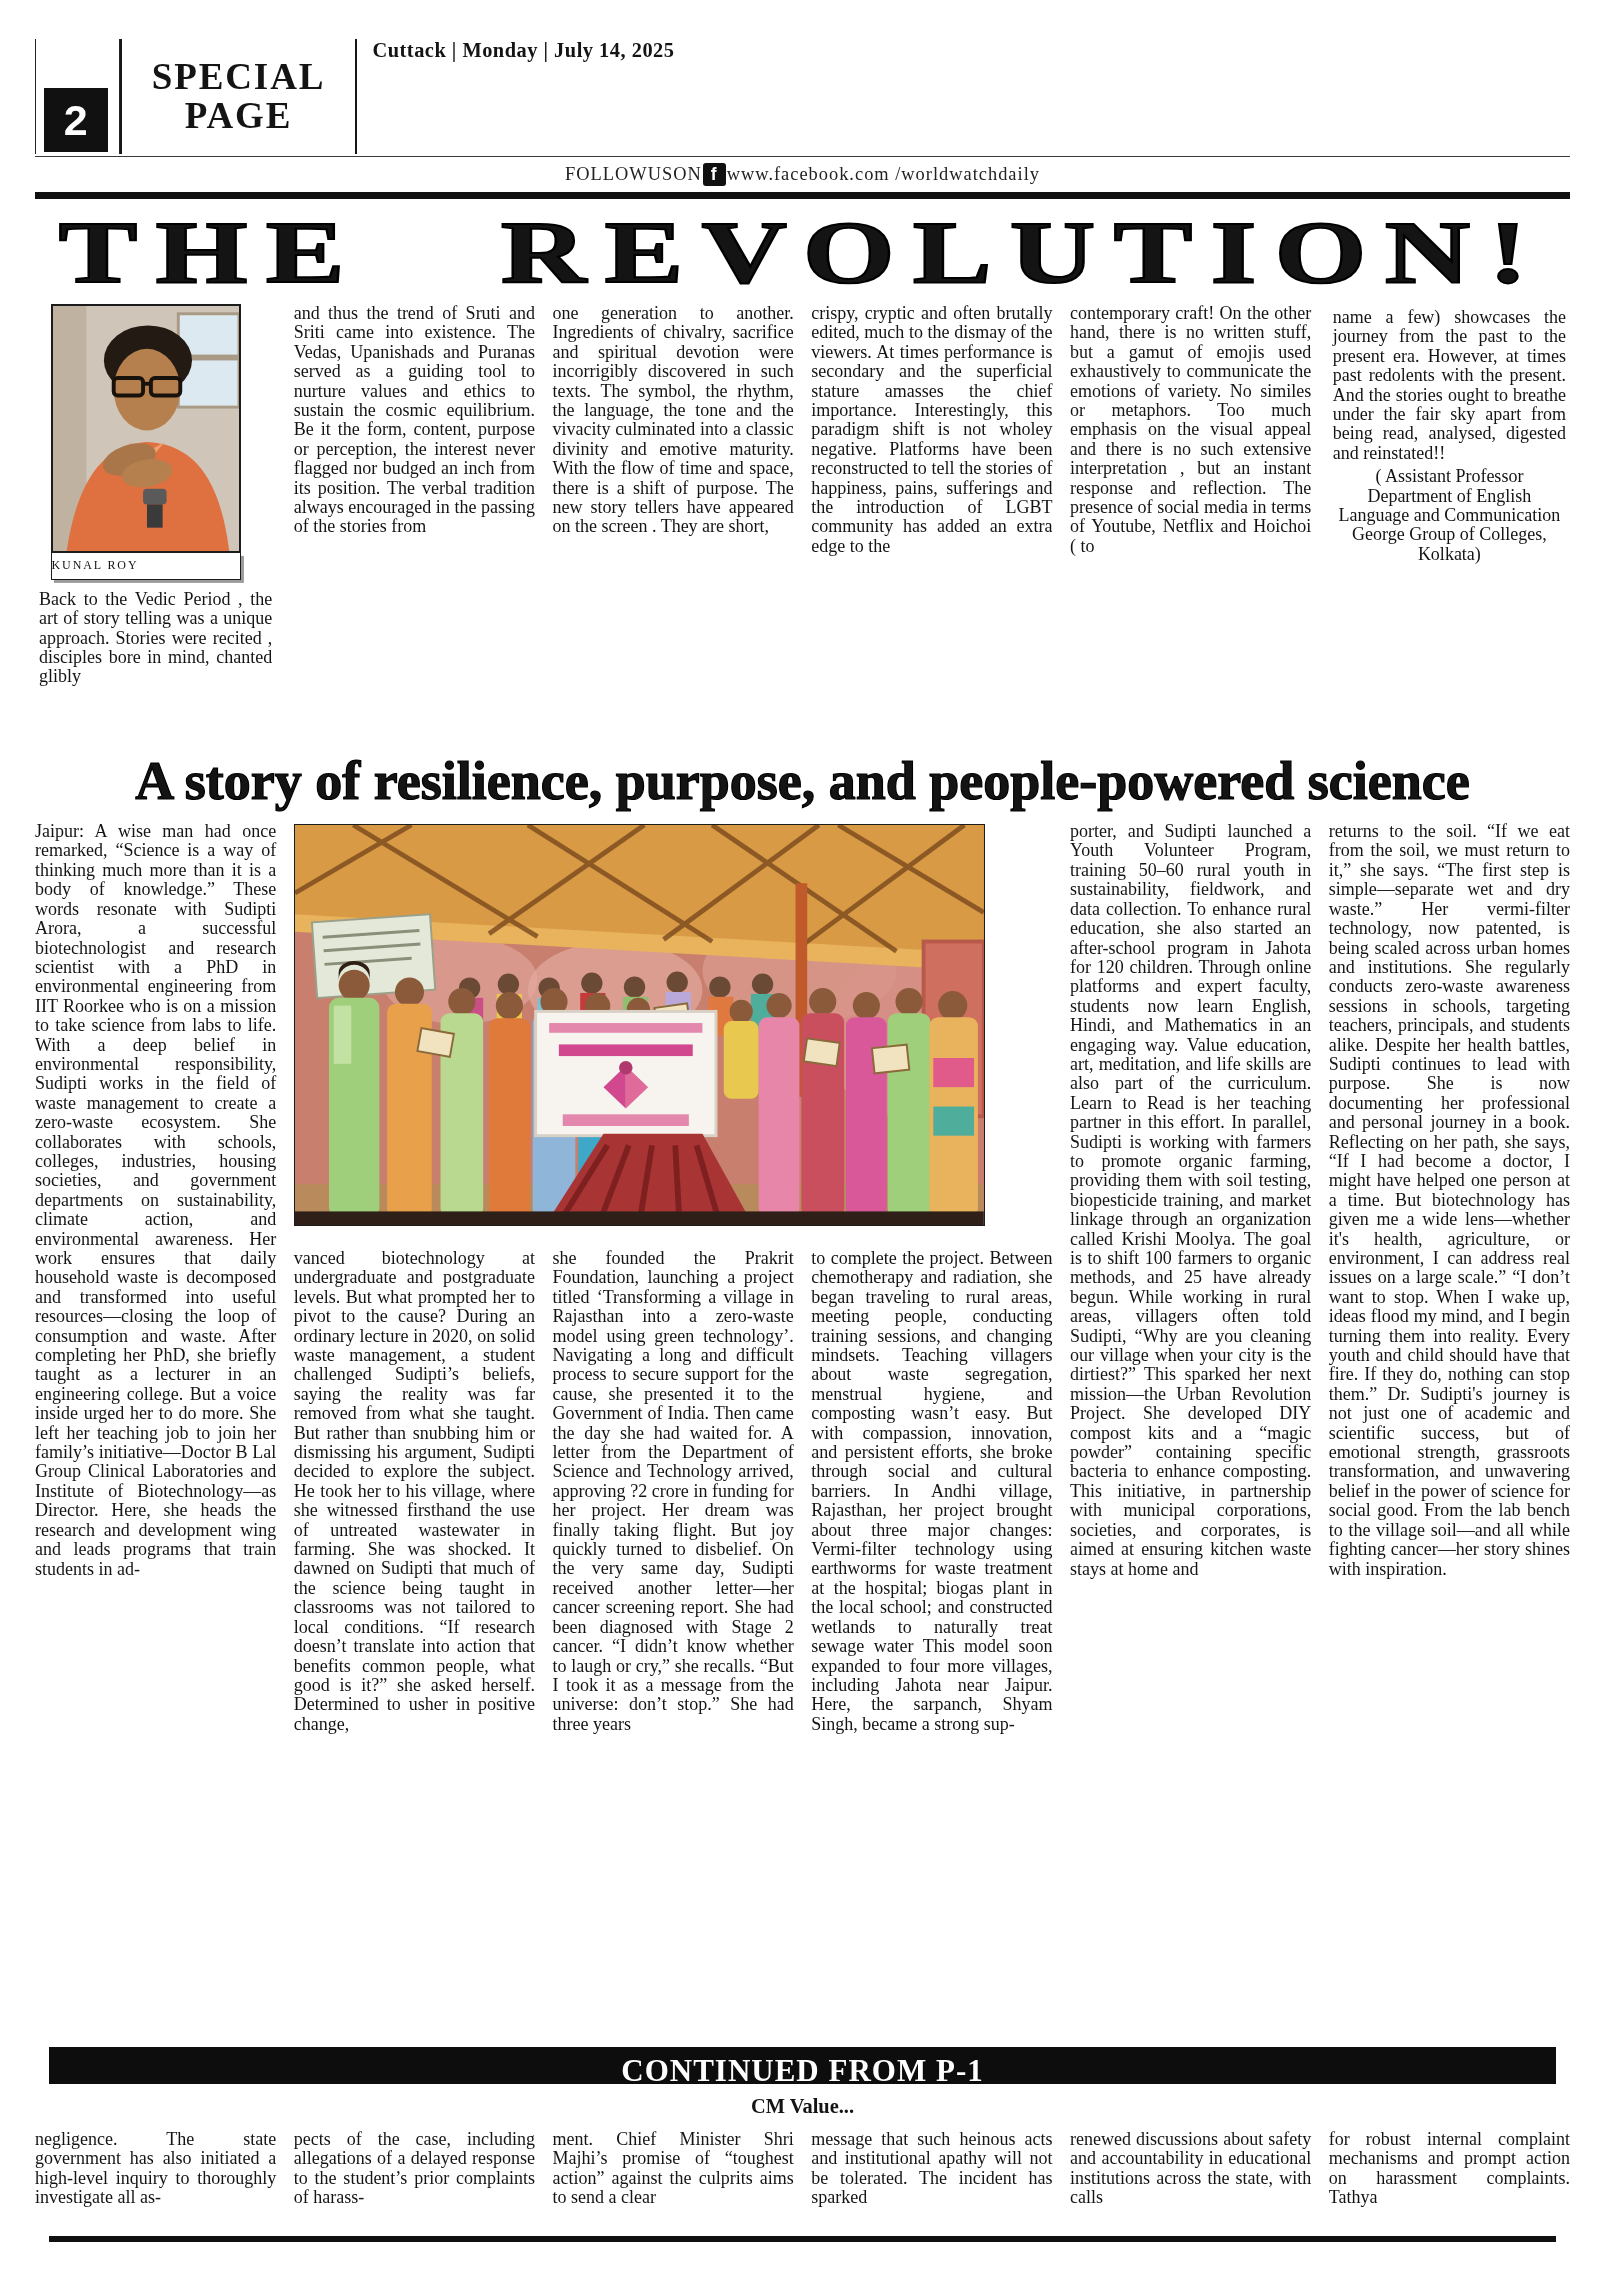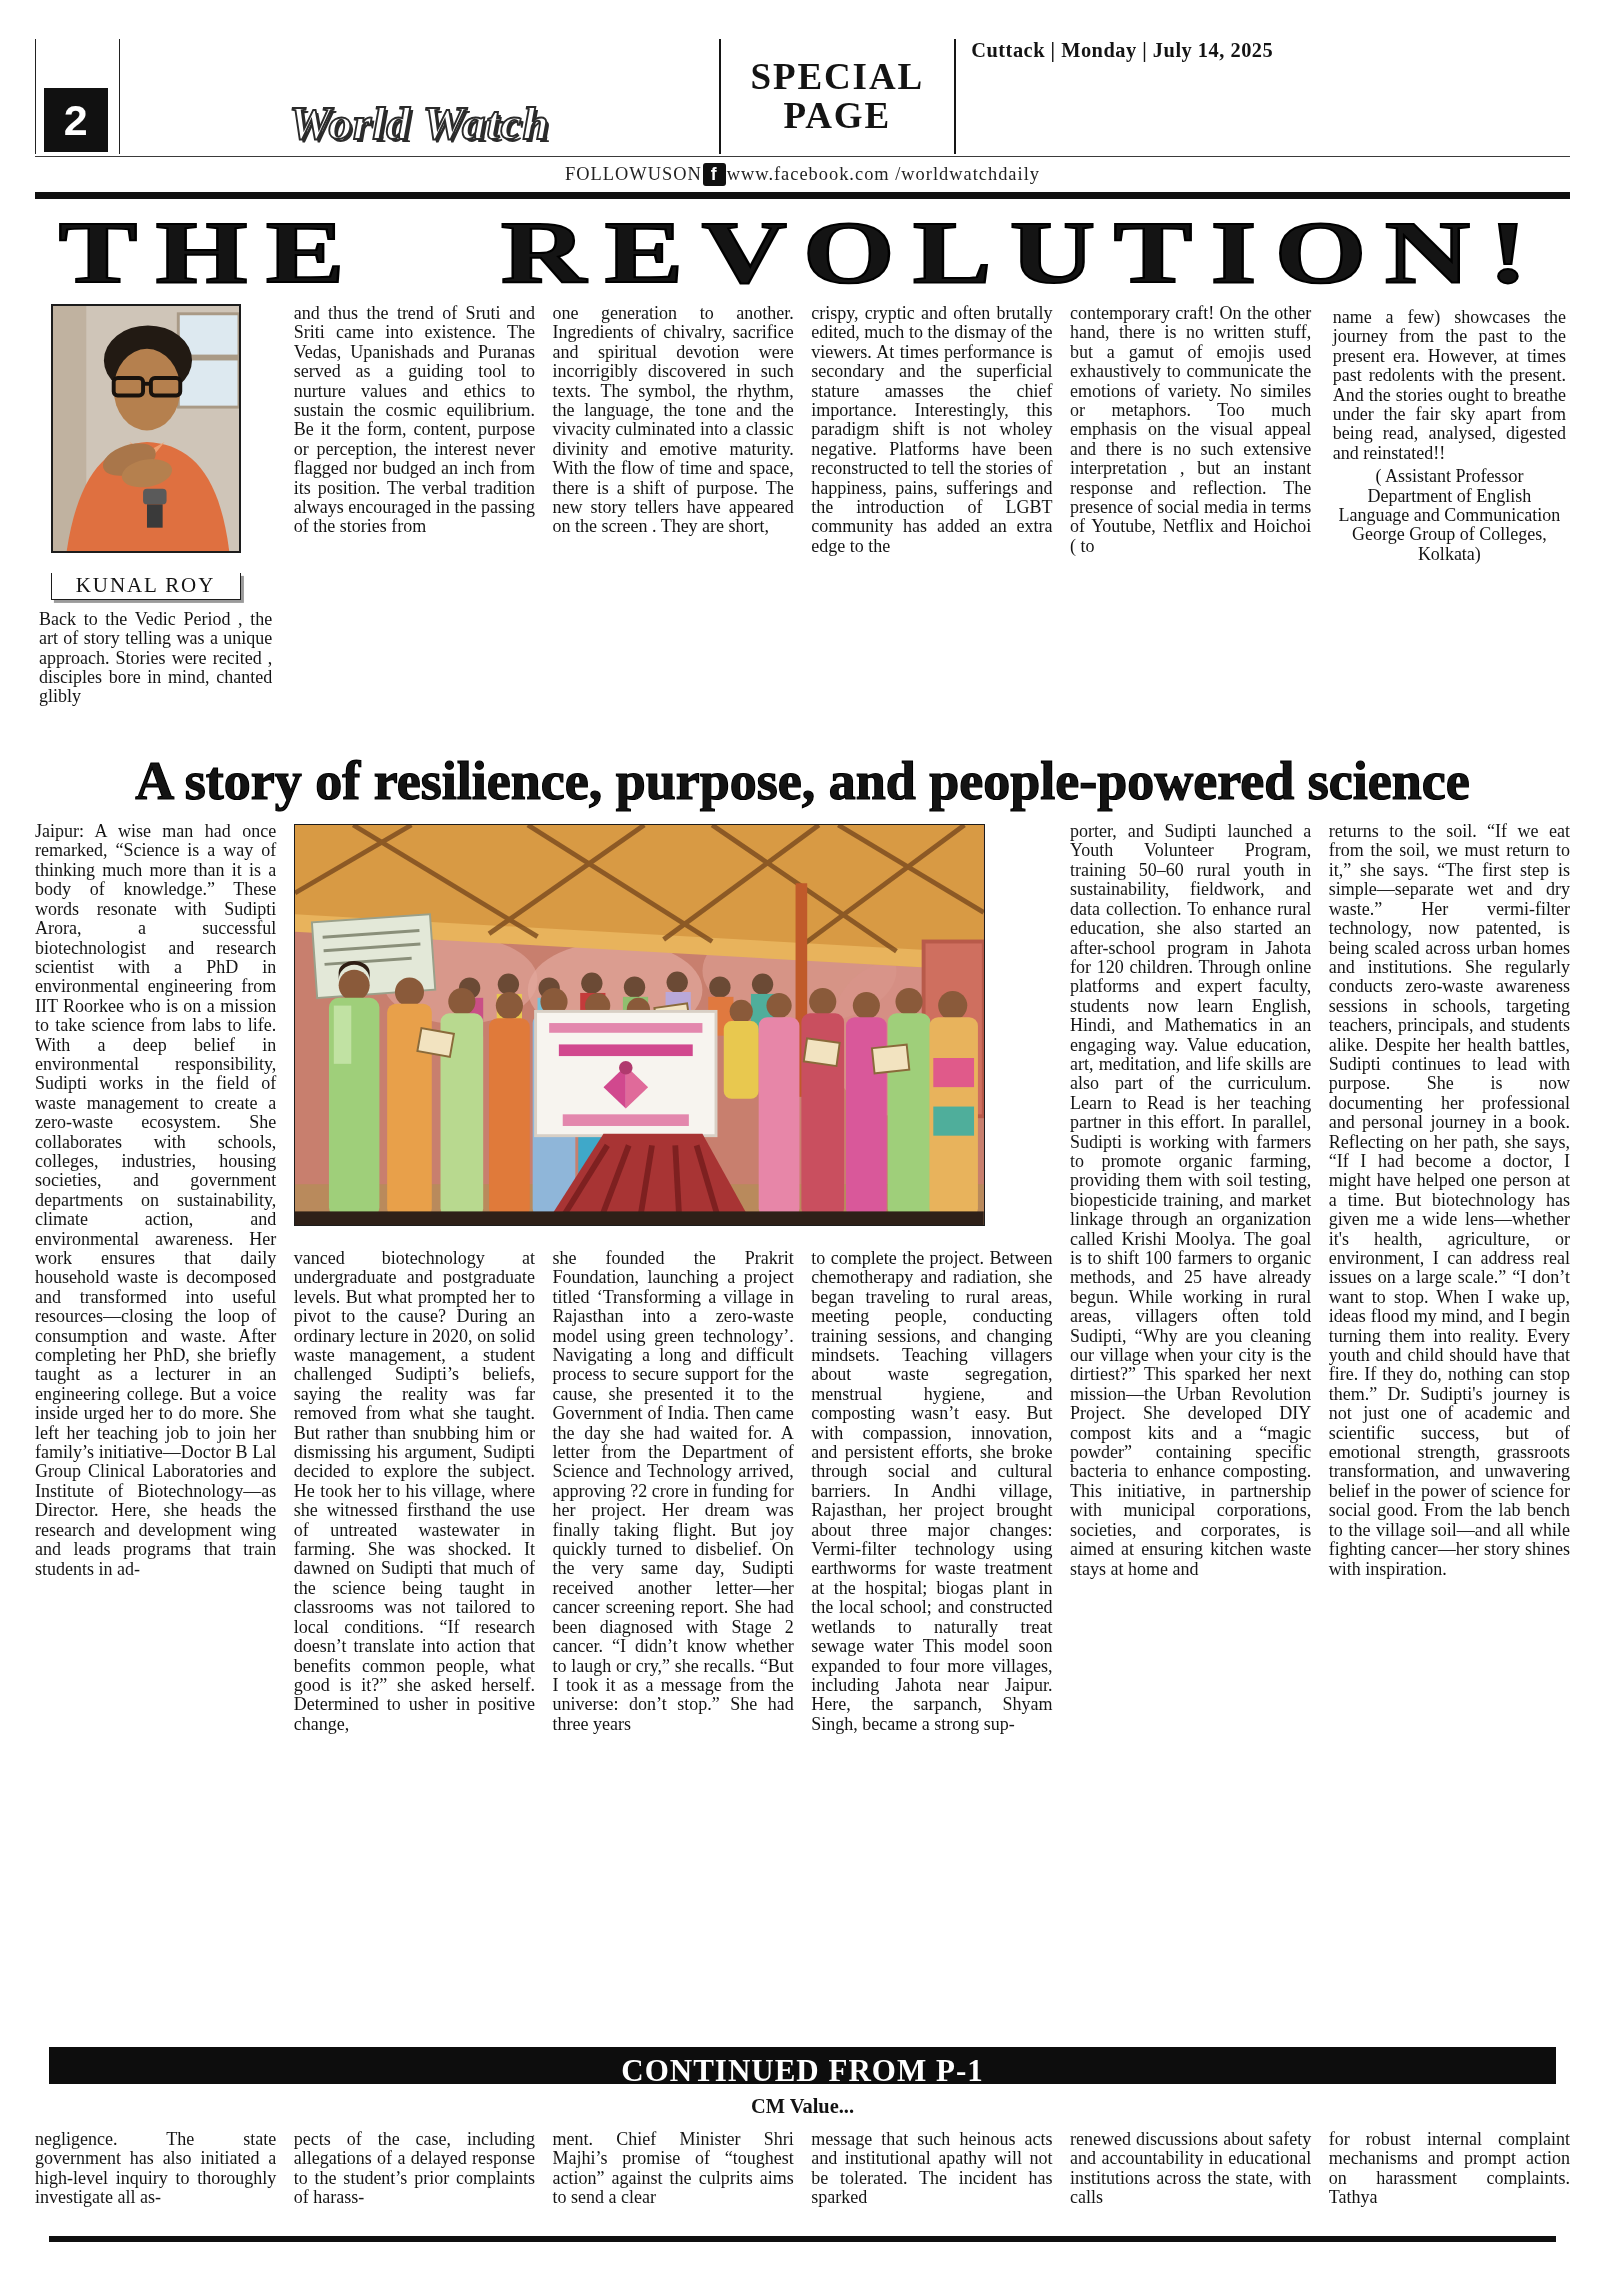"World Watch" div.logo-wrap { html: <div> <div>World Watch</div> </div> -> none }
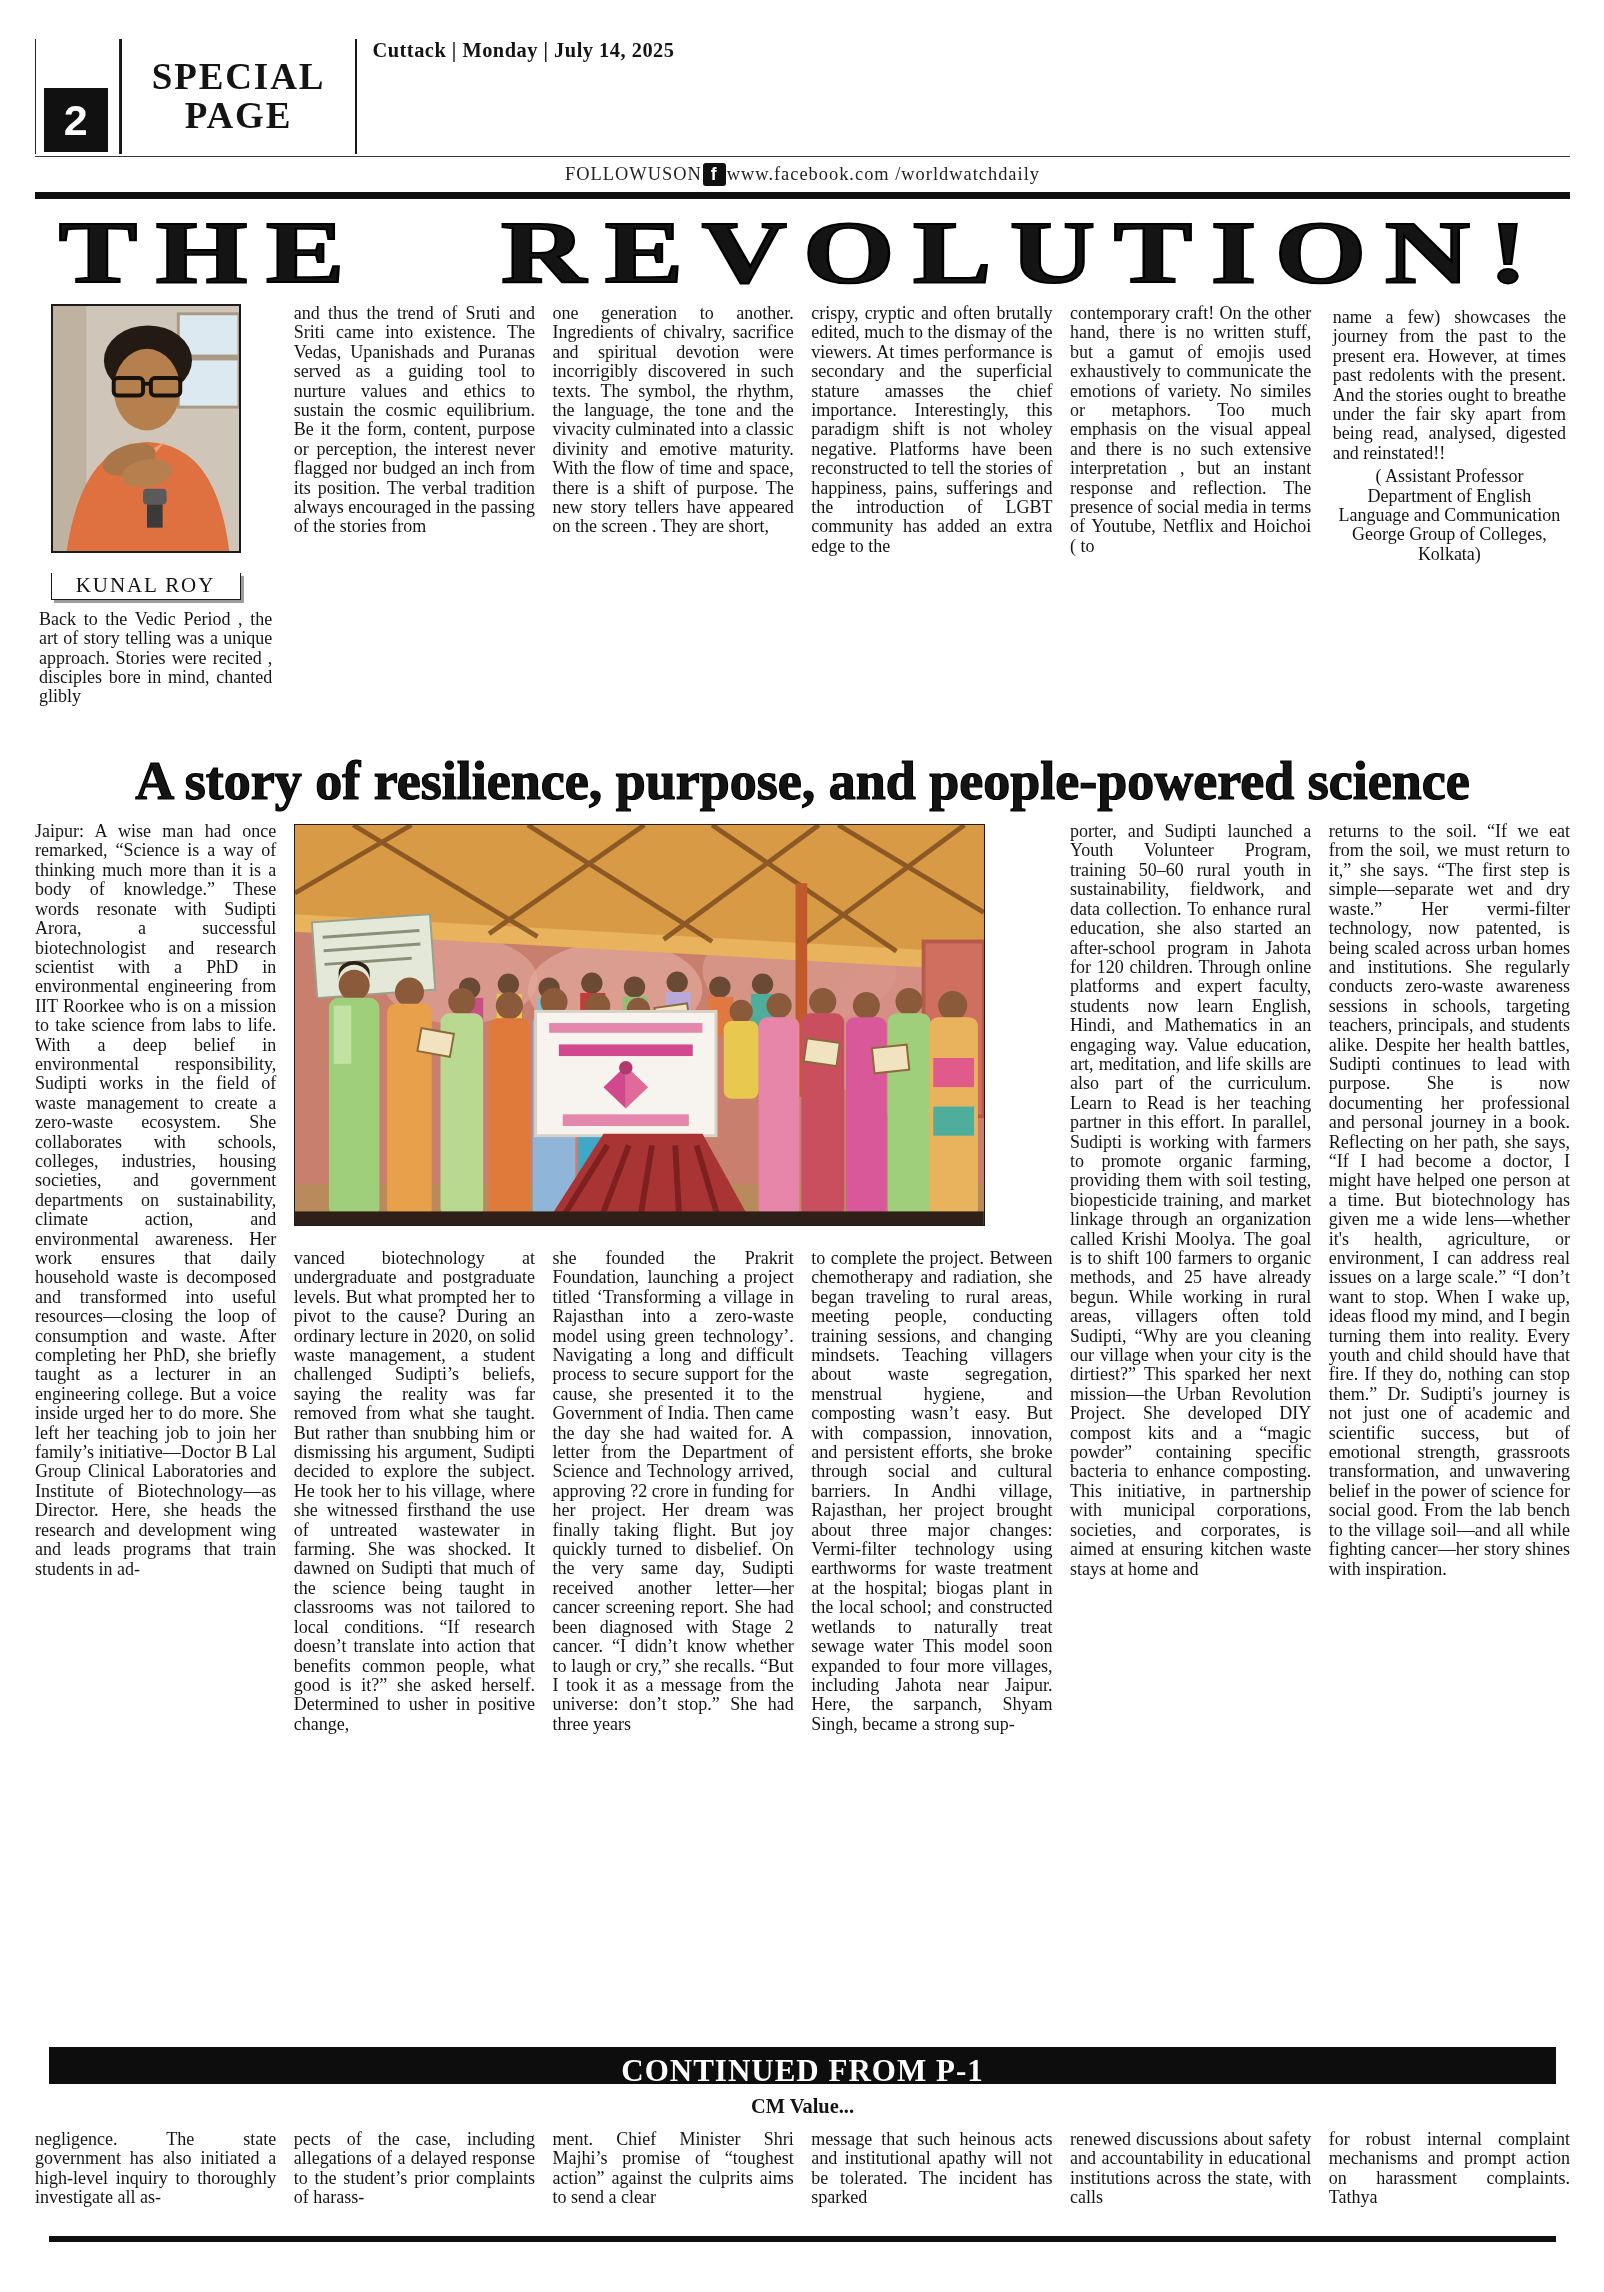"KUNAL ROY" .author-caption { font-size: 21px -> 12px; margin-top: 20px -> none; text-align: center -> none }
